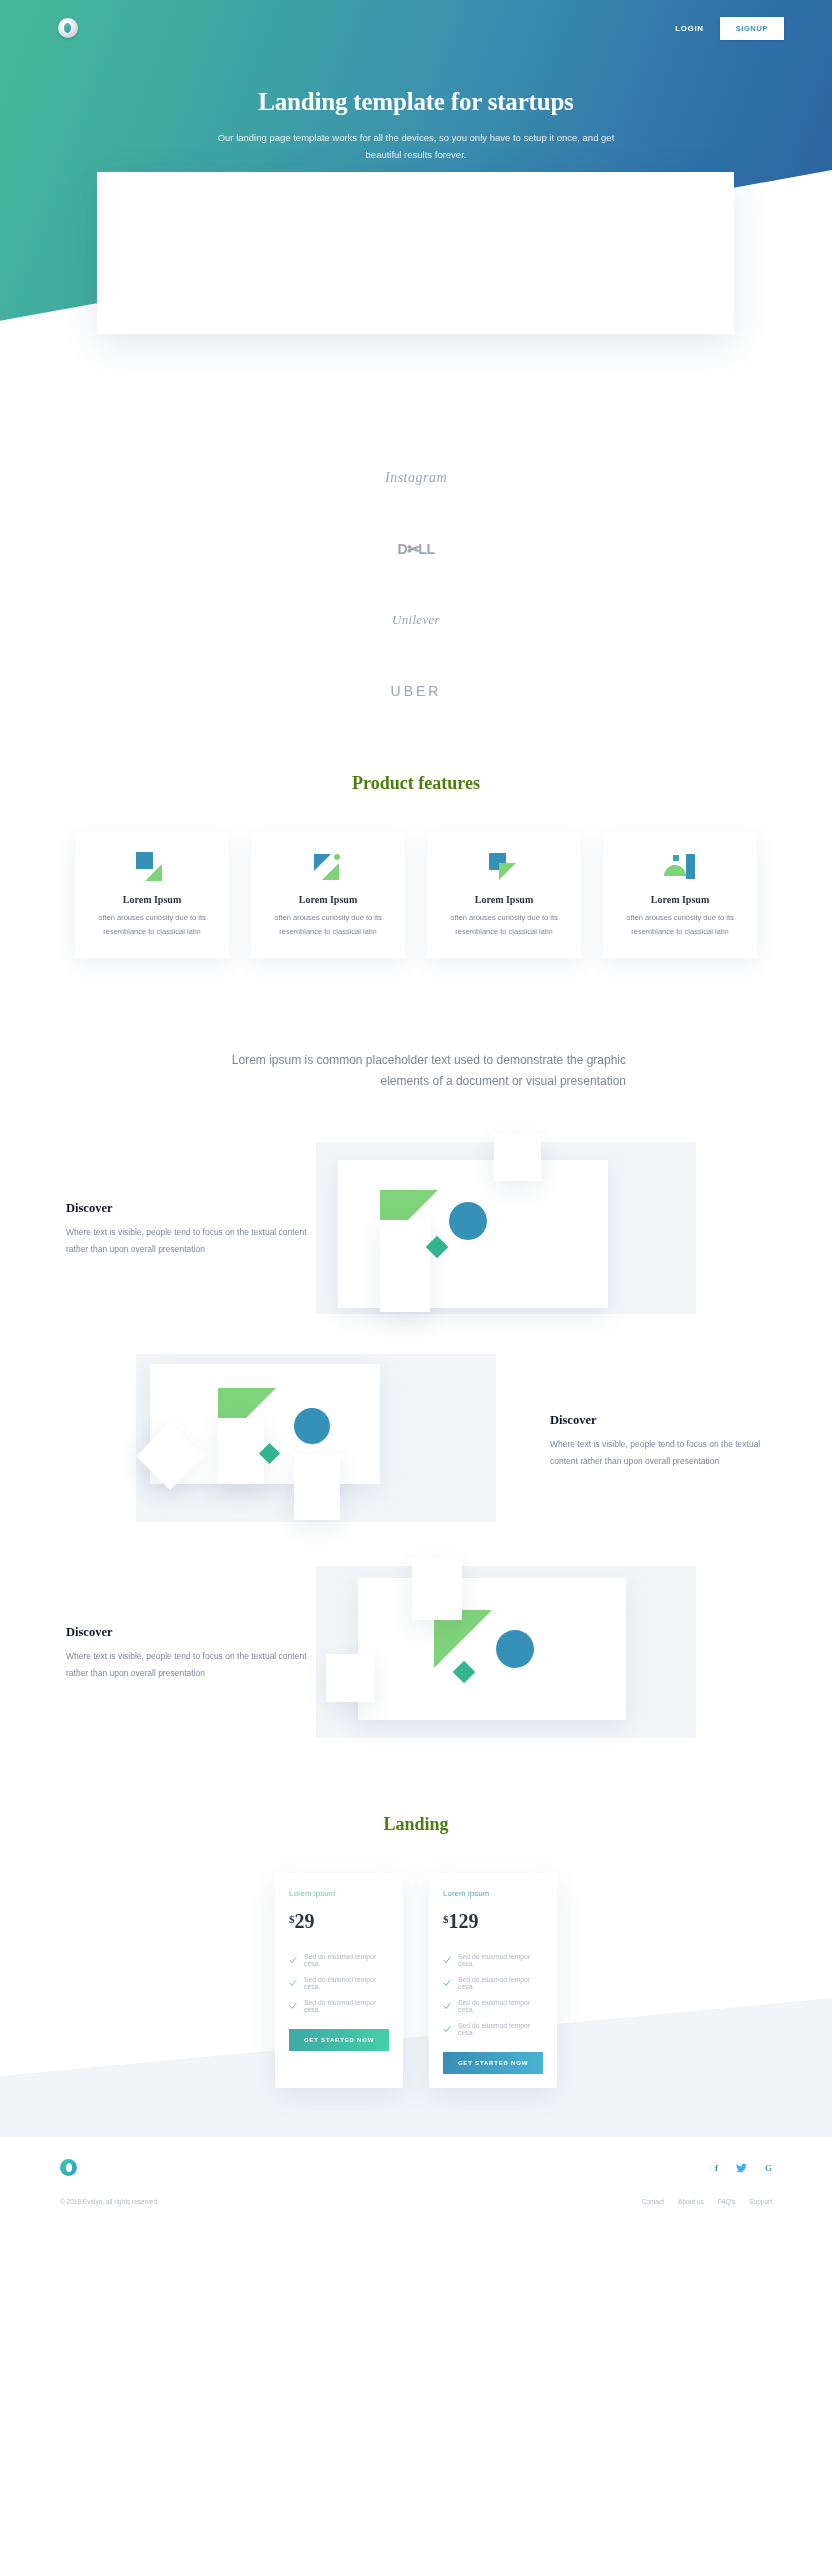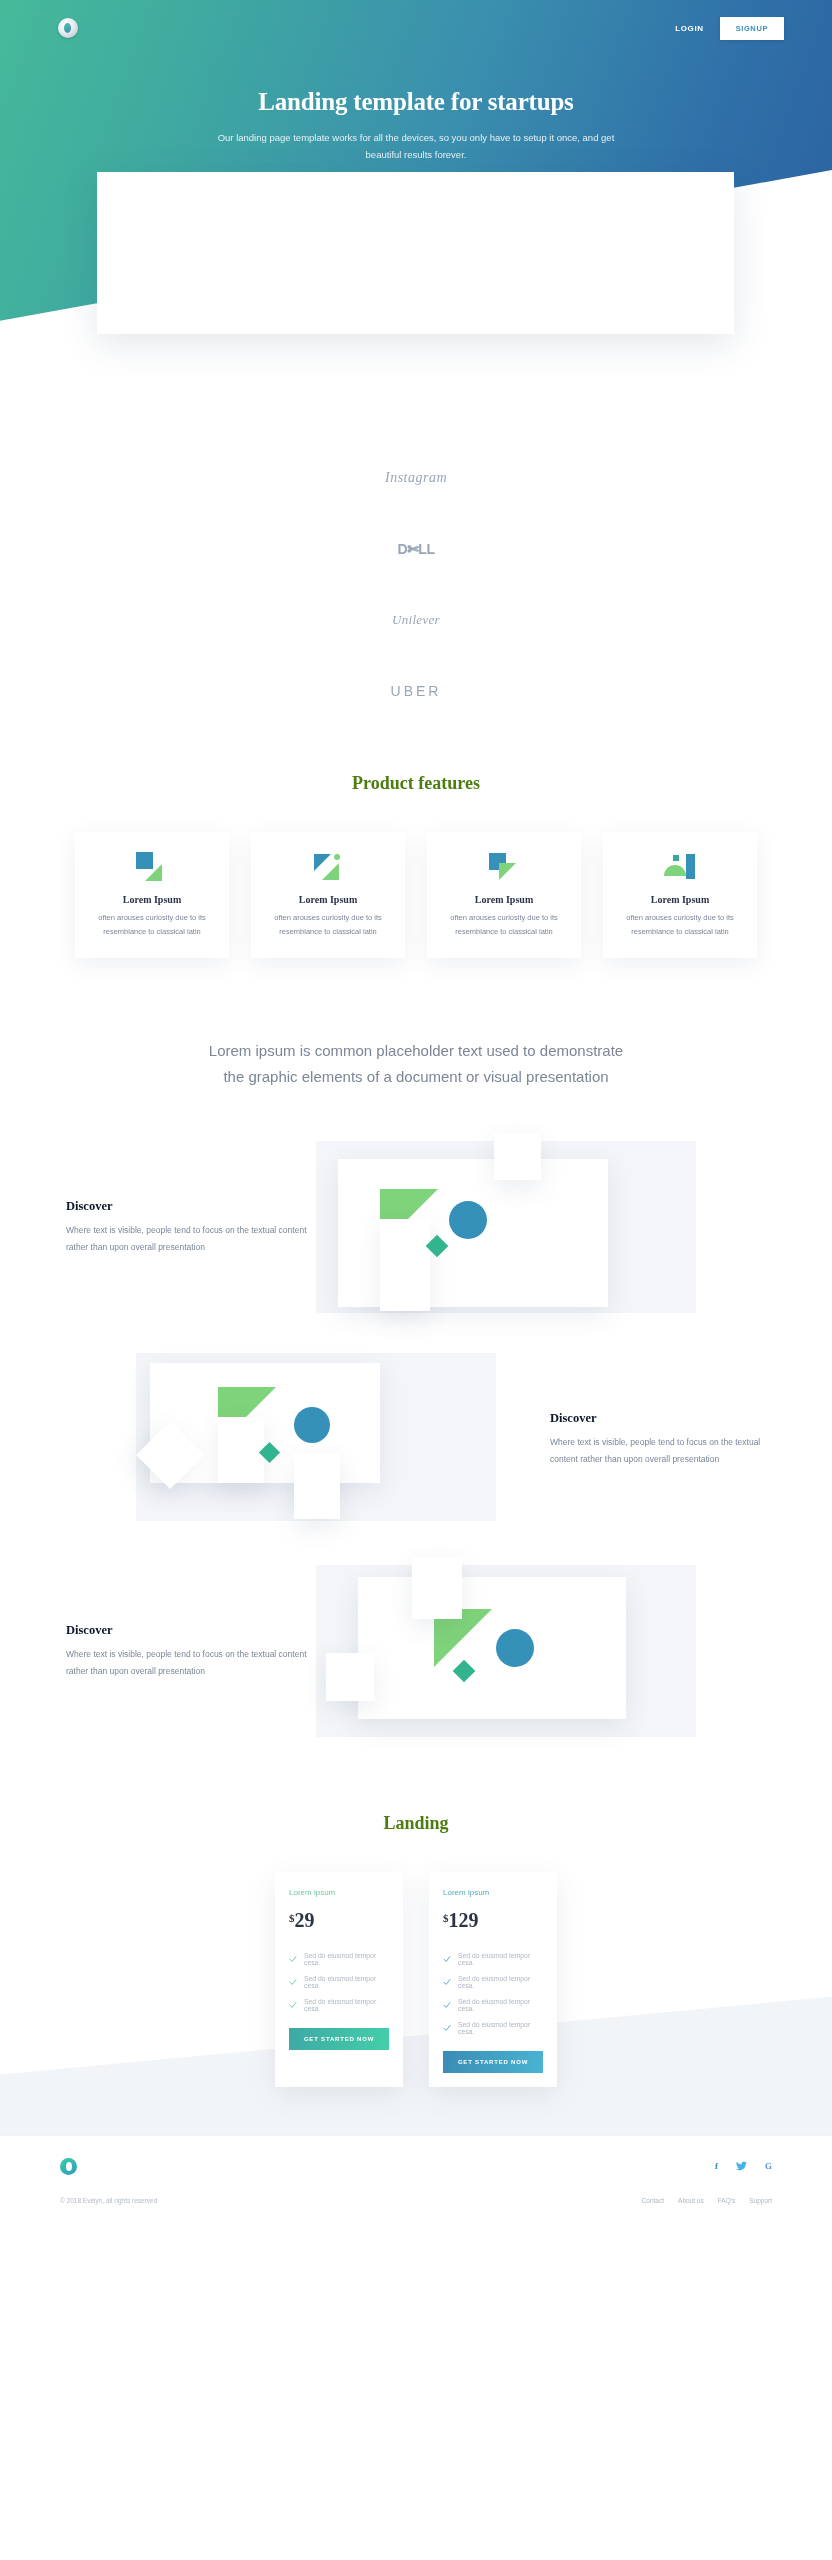"Lorem ipsum is common placeholder" .sect-sub { font-size: 15px -> 12px; margin: 8px auto 0 -> 20px auto 0; text-align: center -> right }
